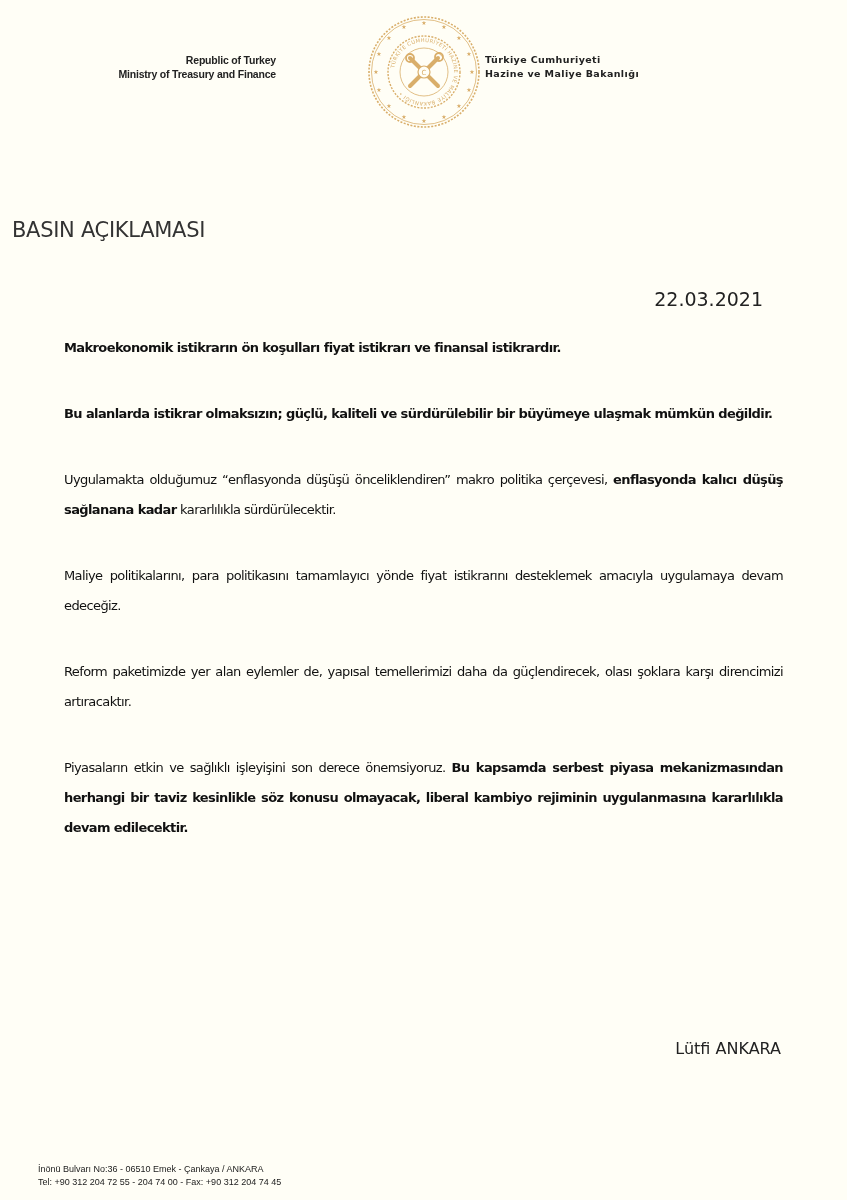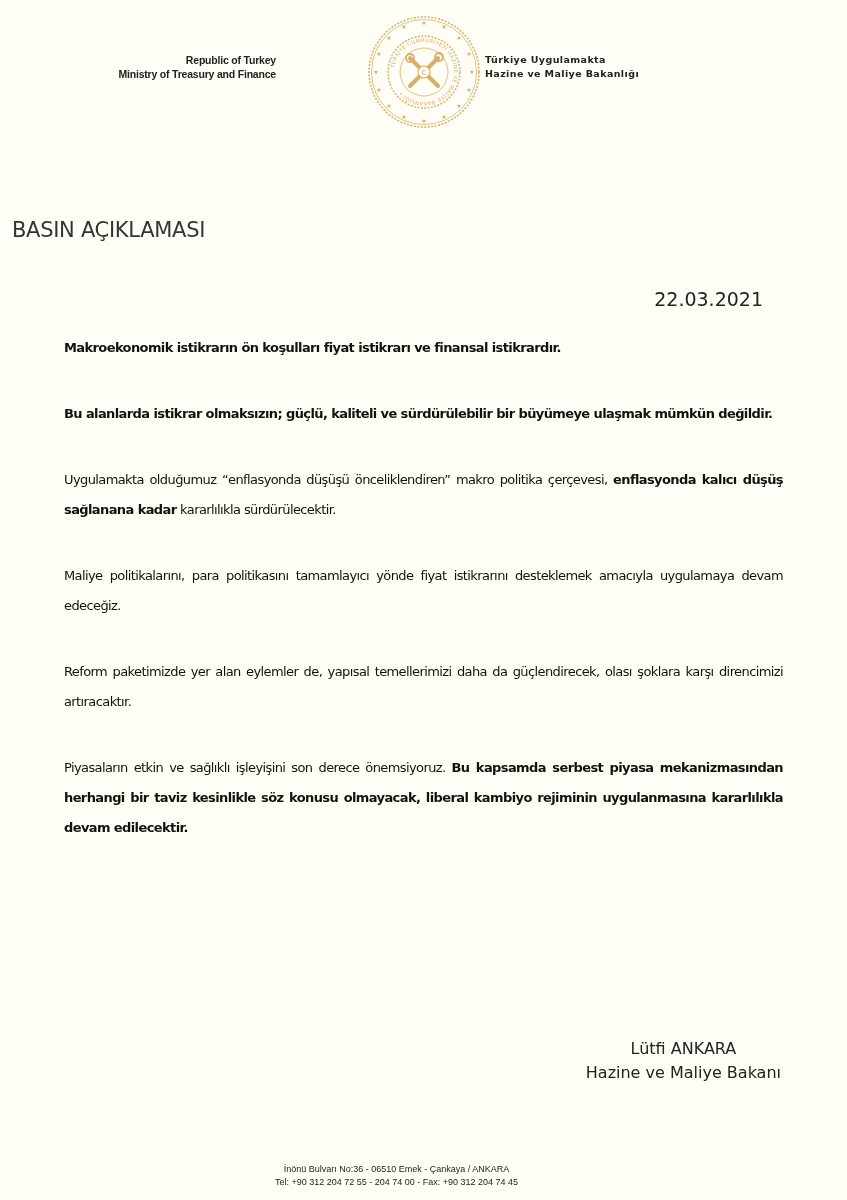"Türkiye Uygulamakta" div { text: Uygulamakta -> Cumhuriyeti }
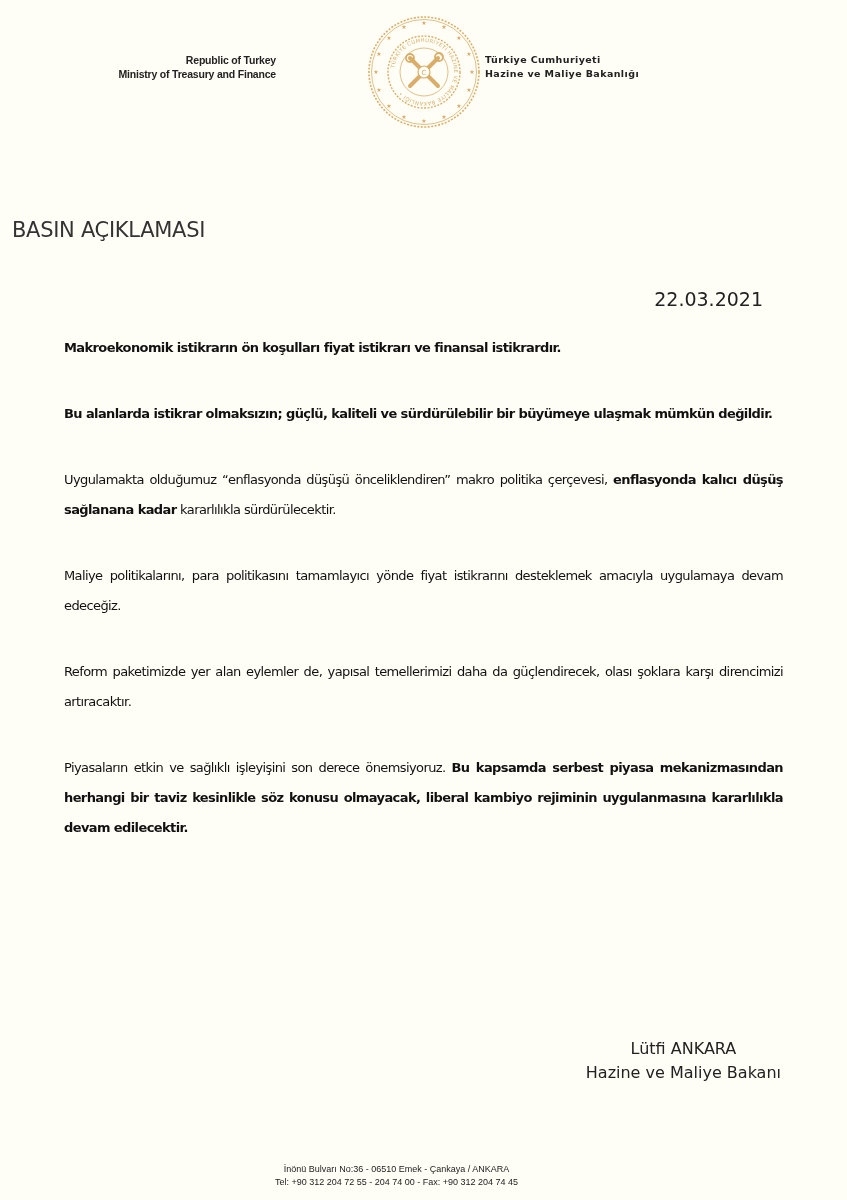"Hazine ve Maliye Bakanı" div { html: <div>Hazine ve Maliye Bakanı</div> -> none }
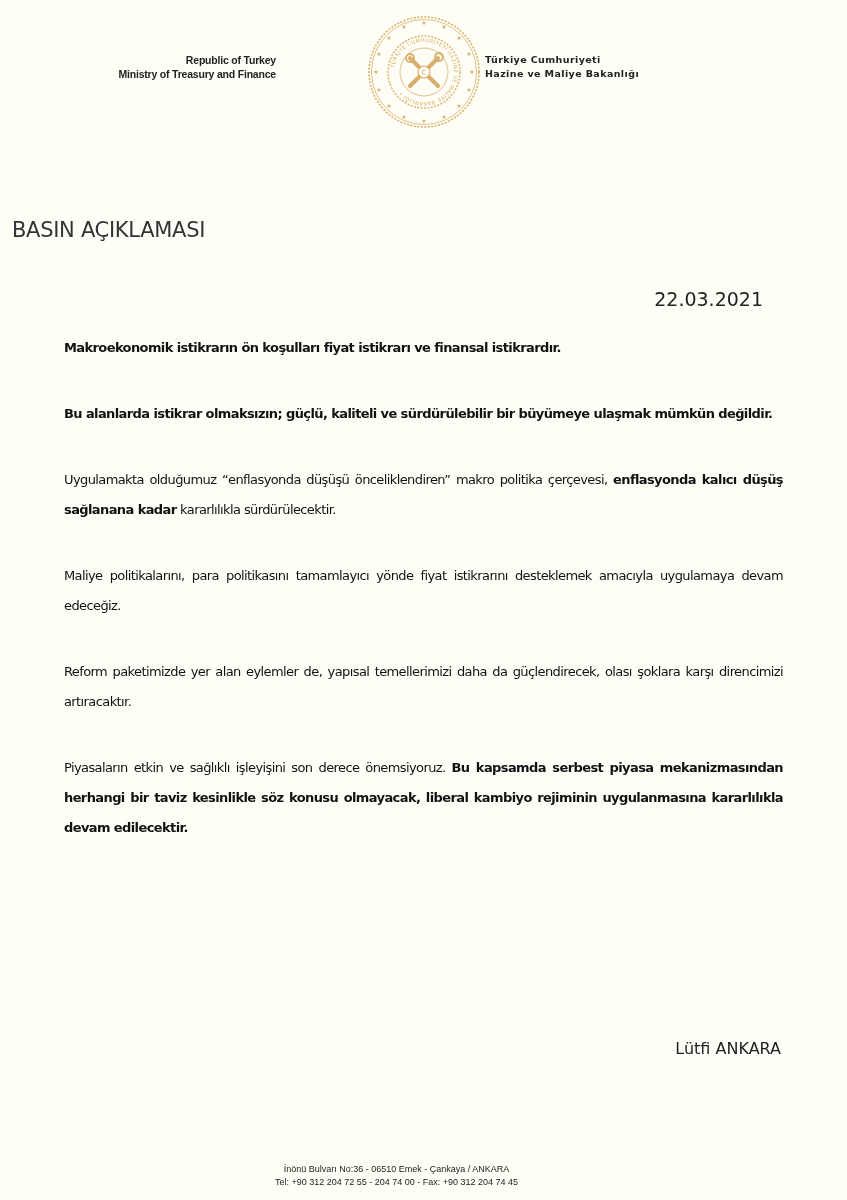"İnönü Bulvarı No:36 - 06510" .footer { padding-left: none -> 38px; text-align: center -> left }
